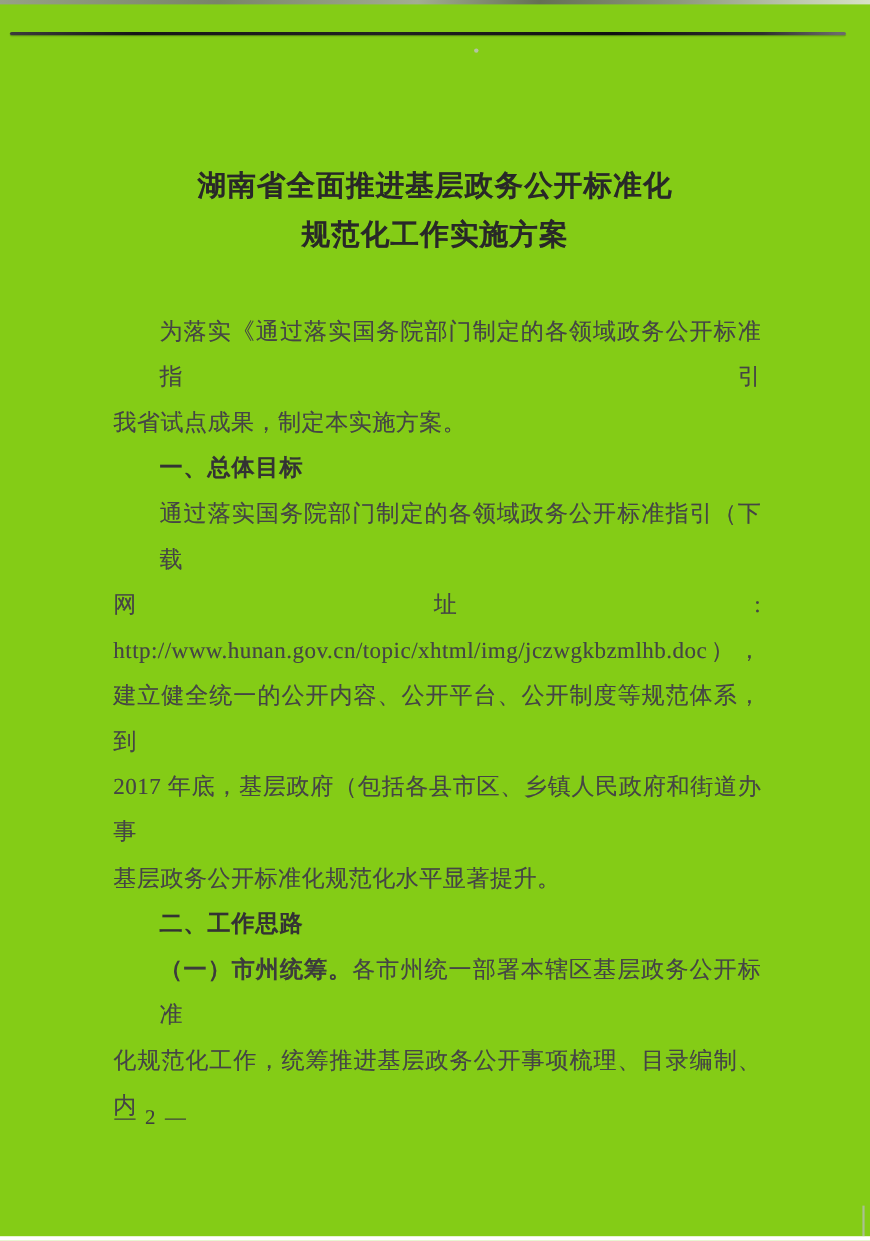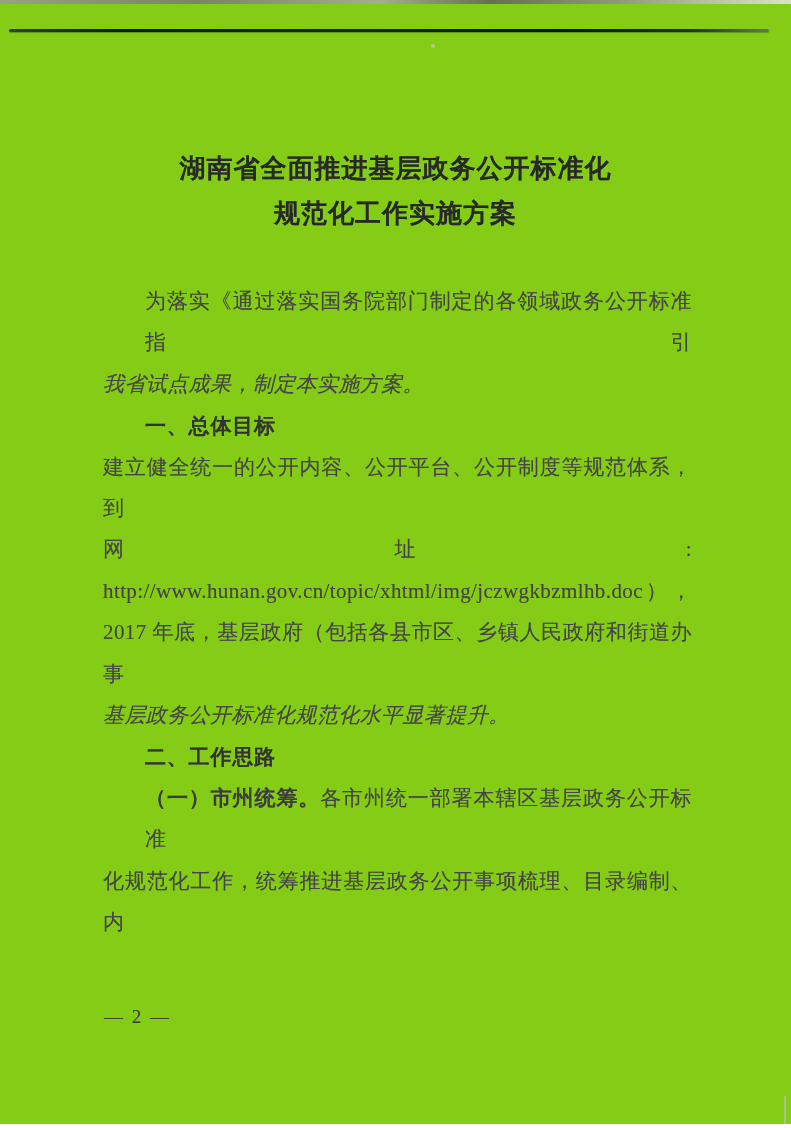"我省试点成果，制定本实施方案。" .line.no-stretch { font-style: italic -> none }
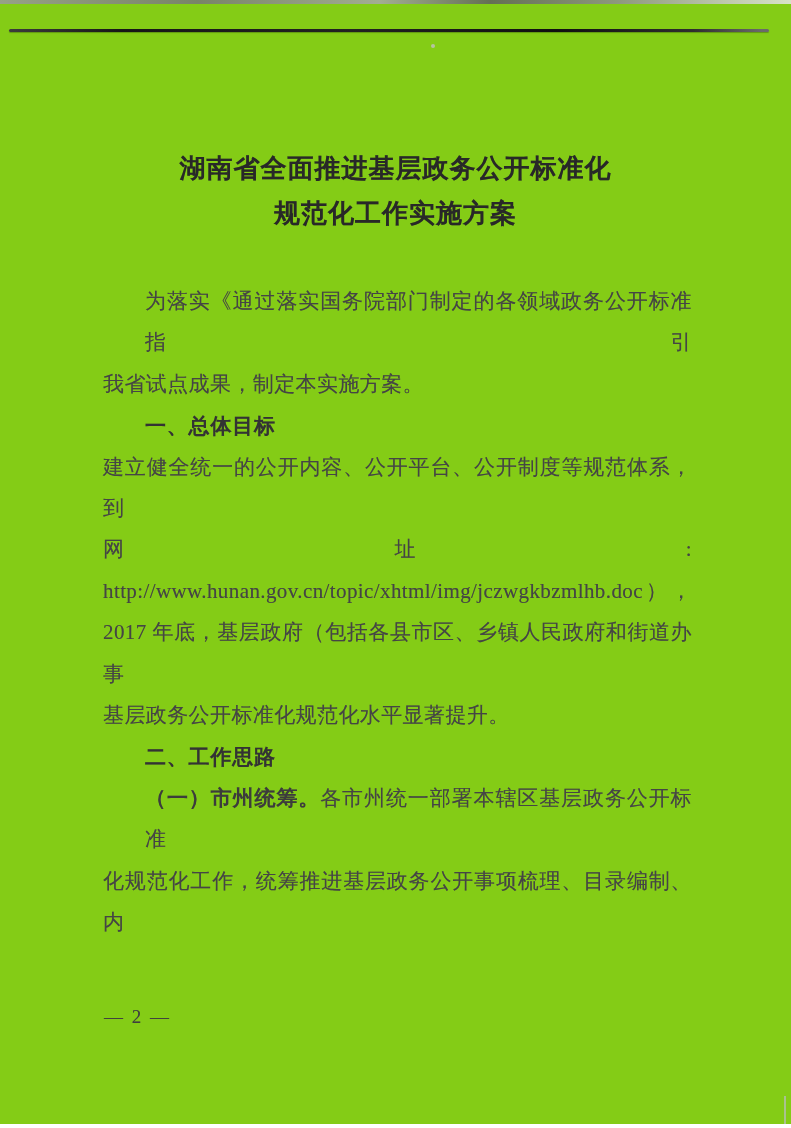"一、总体目标" .line.heading { font-family: Liberation Sans, sans-serif -> Liberation Serif, serif }
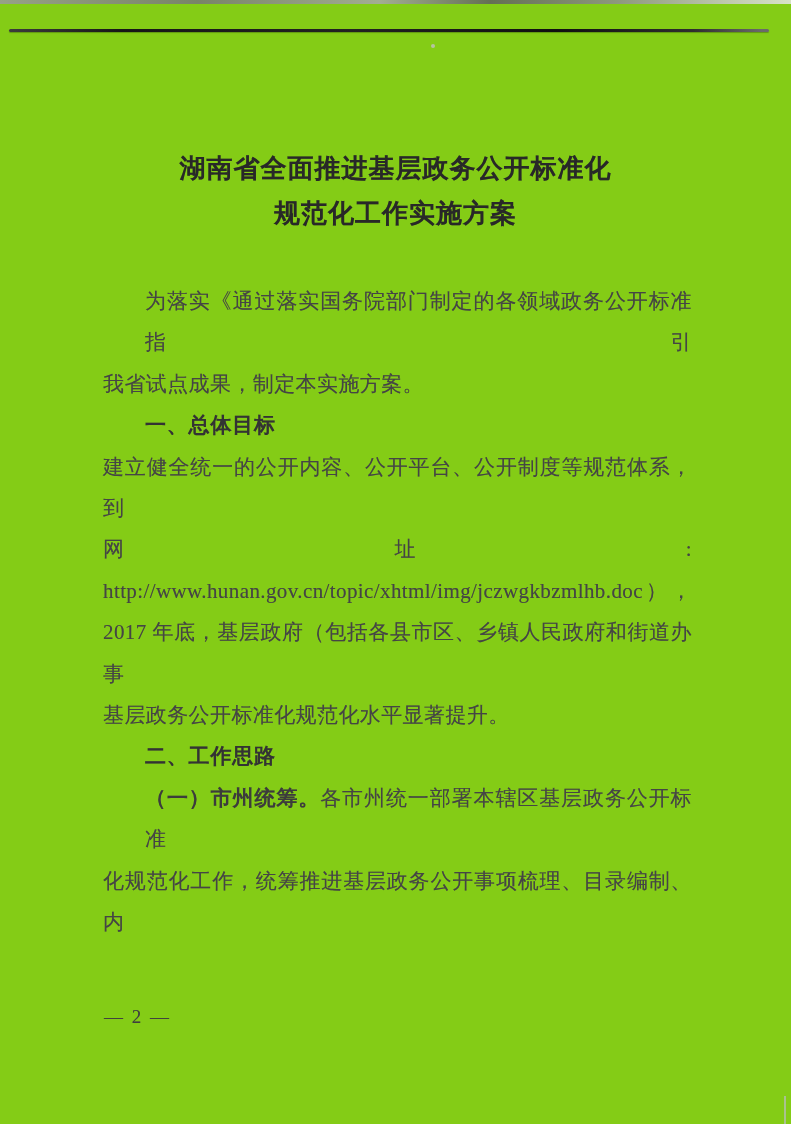"通过落实国务院部门制定的各领域政务公开标准指引（下载" div.line { html: none -> <div>通过落实国务院部门制定的各领域政务公开标准指引（下载</div> }
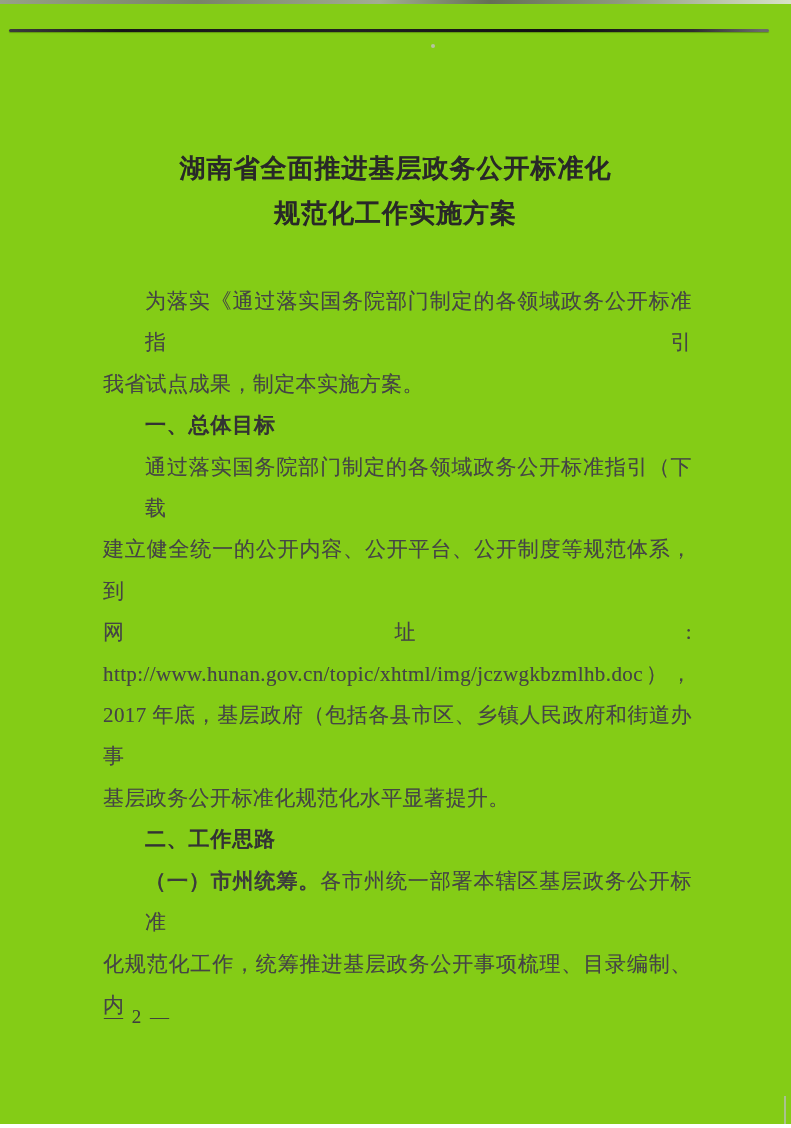"建立健全统一的公开内容、公开平台、公开制度等规范体系，到" div.line { order: before "网址:" -> after "网址:" }
